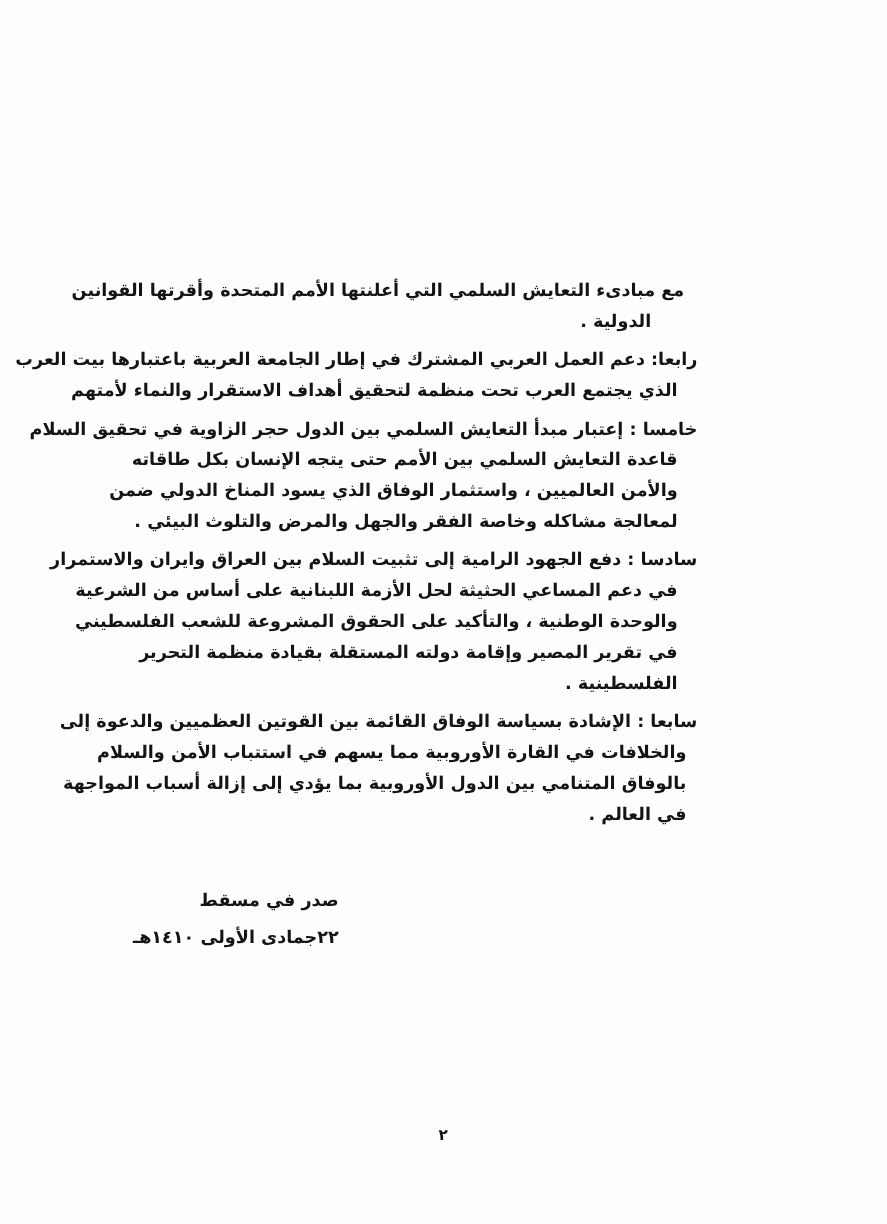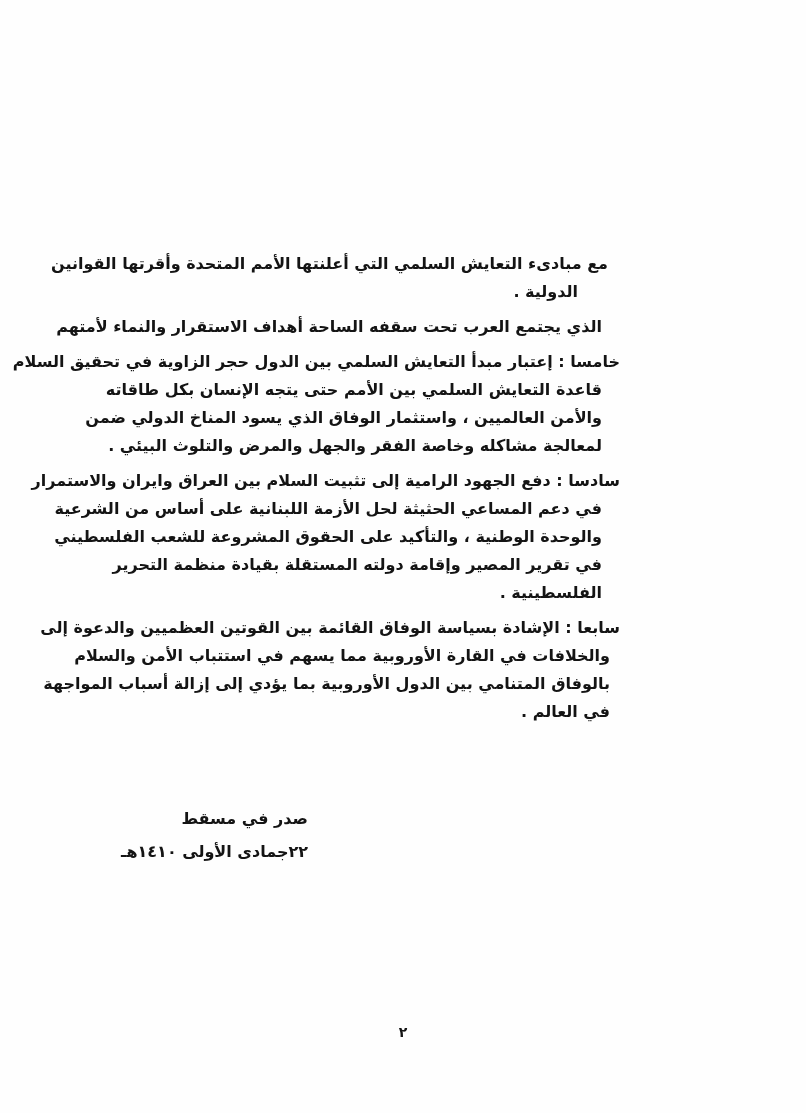"مع مبادىء التعايش السلمي التي" .text-block { right: 186px -> 172px }
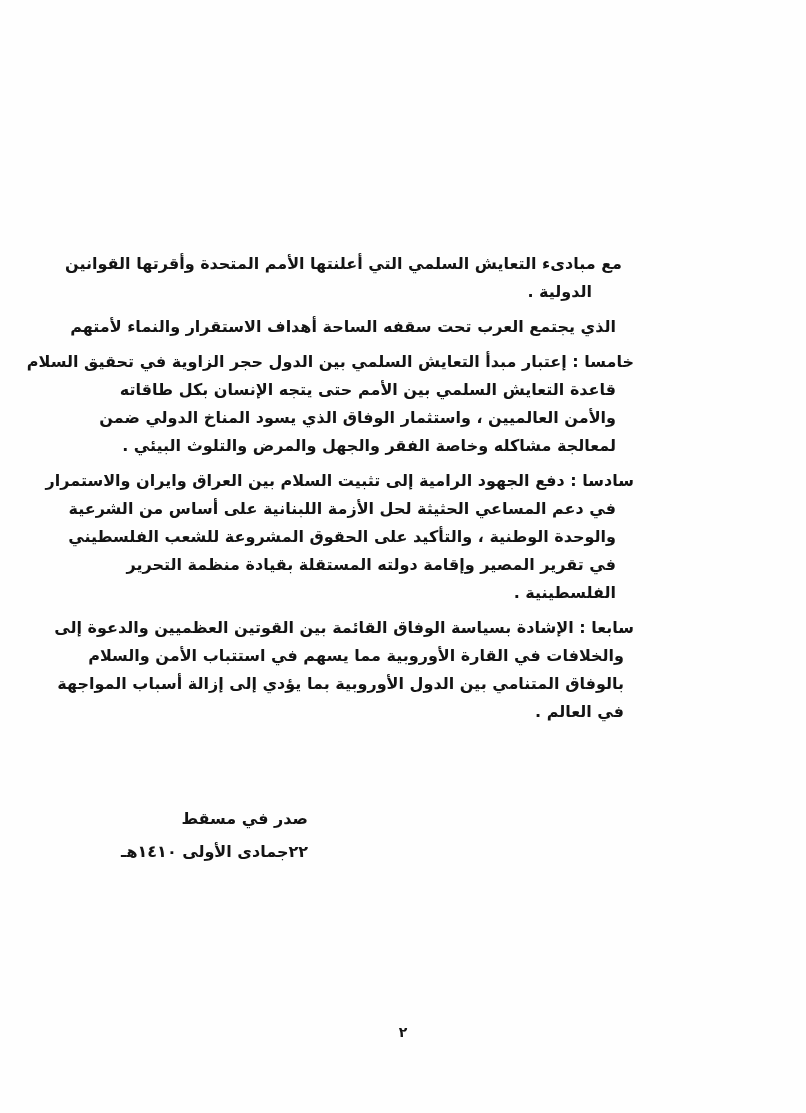"رابعا: دعم العمل العربي المشترك" div.ln { html: none -> <div>رابعا: دعم العمل العربي المشترك في إطار الجامعة العربية باعتبارها بيت العرب</div> }
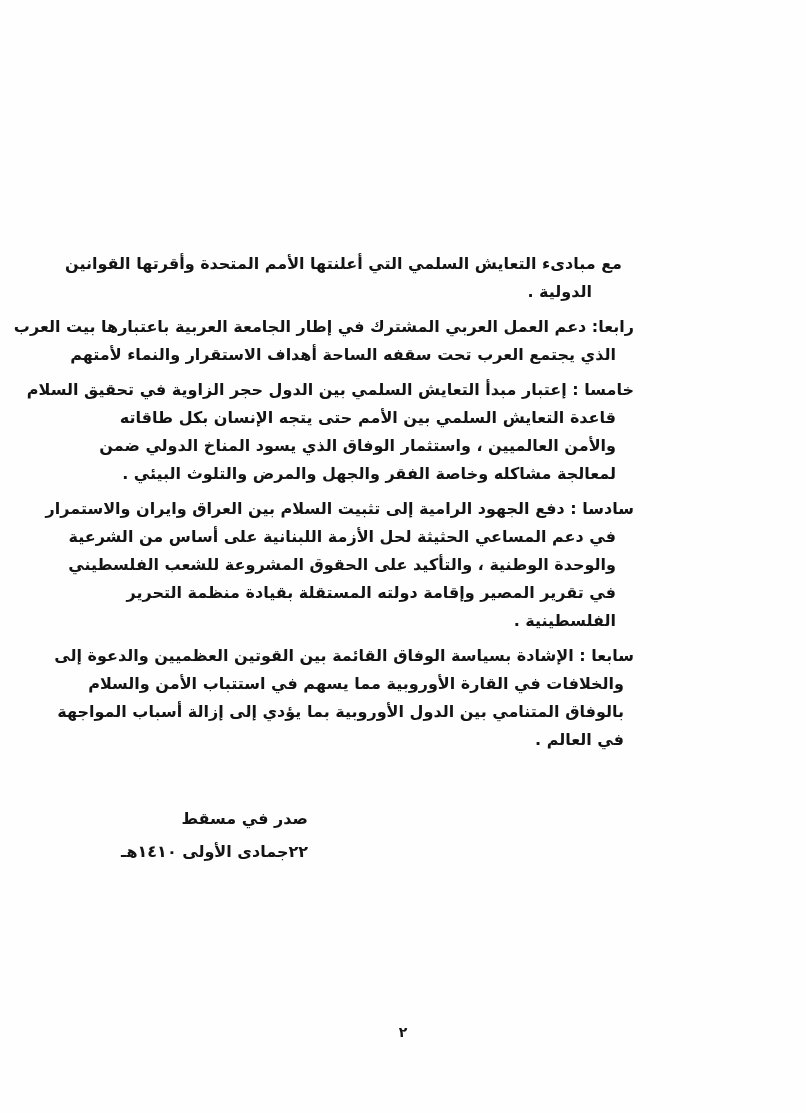"الذي يجتمع العرب تحت سقفه" div.ln { text: سقفه الساحة -> منظمة لتحقيق }
